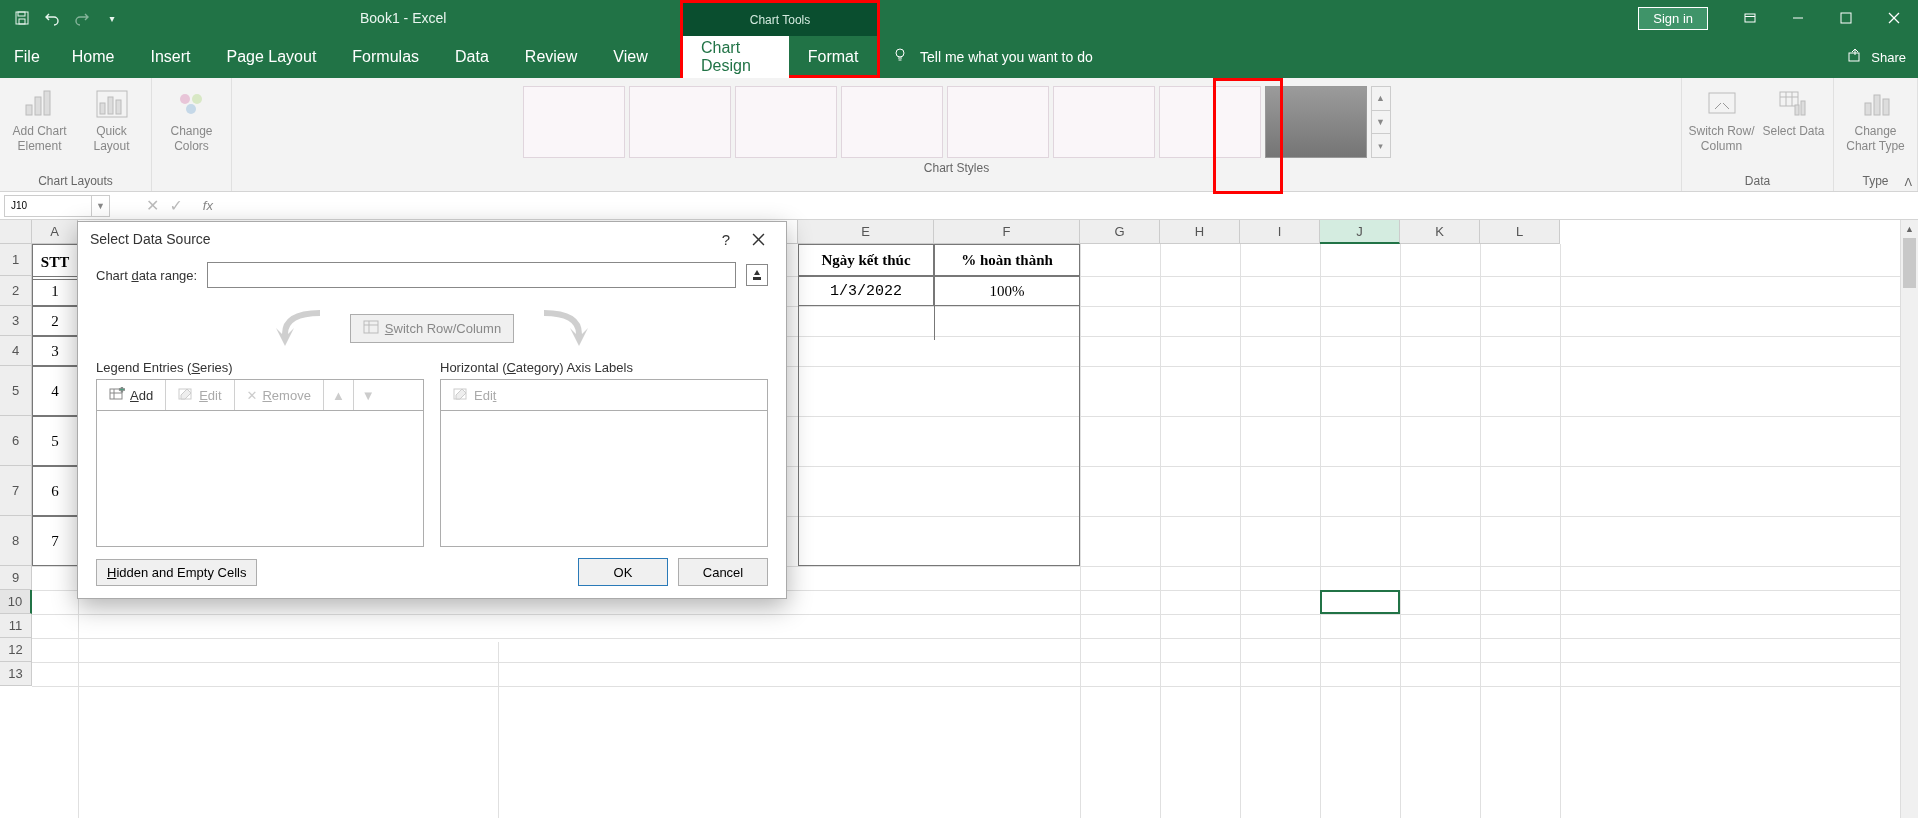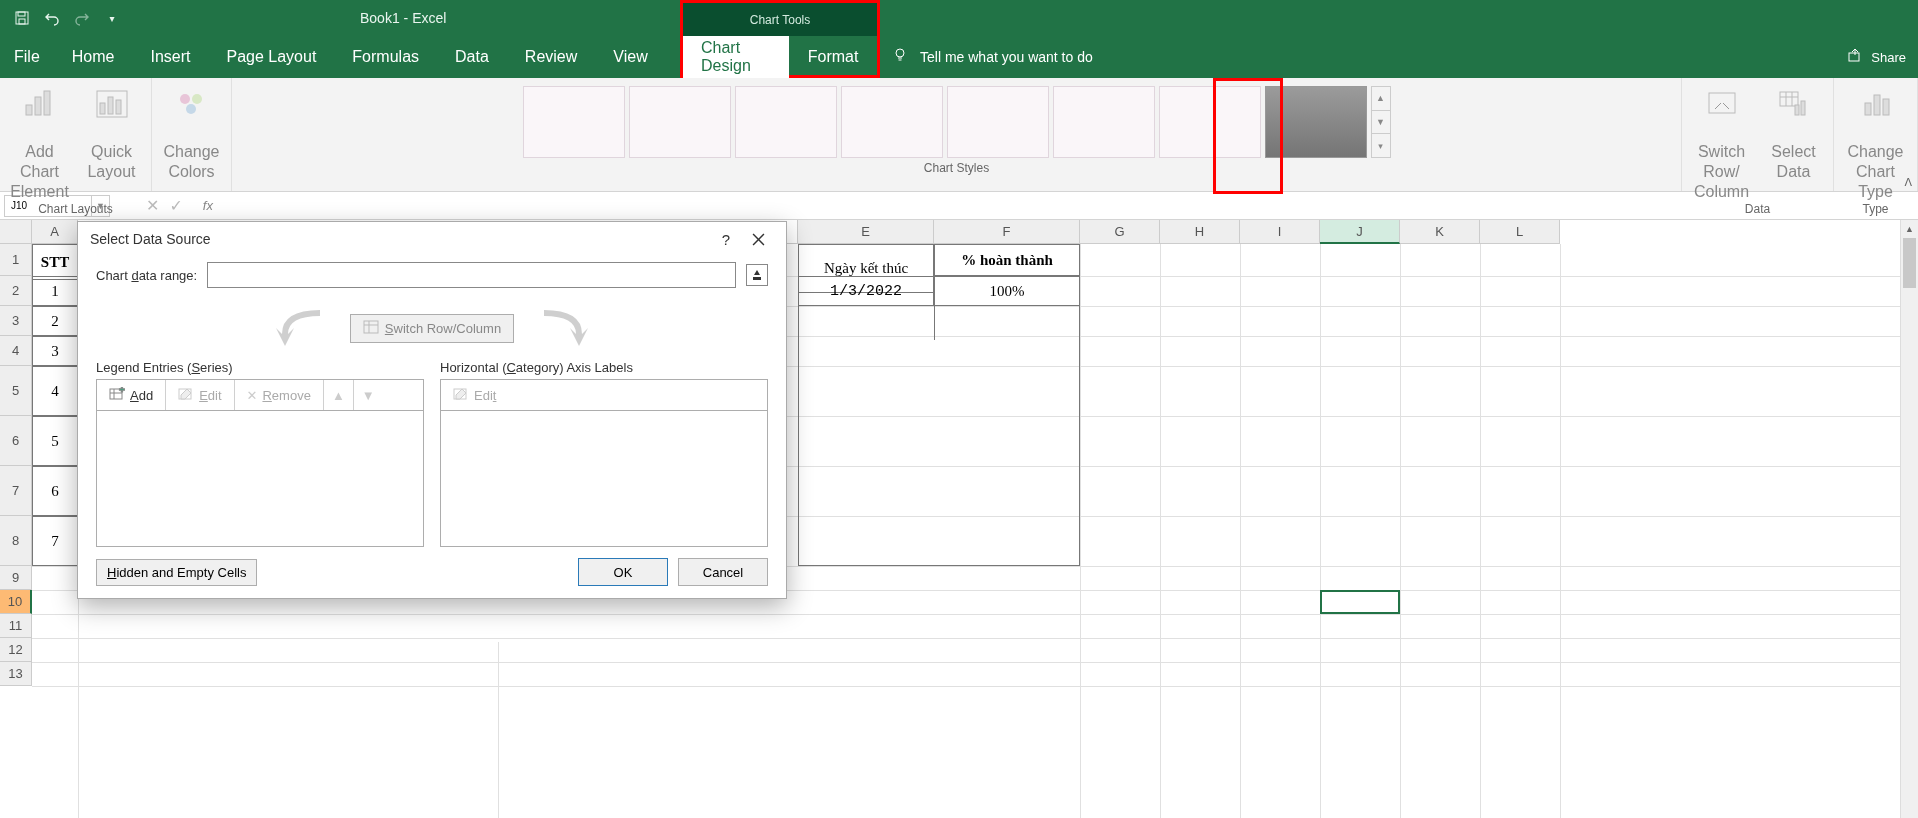"Sign in" div.winbtns { html: none -> <div> <button>Sign in</button> <div> <svg> <rect></rect> <line></line> </svg> </div> <div> <svg> <line></line> </svg> </div> <div> <svg> <rect></rect> </svg> </div> <div> <svg> <line></line> <line></line> </svg> </div> </div> }
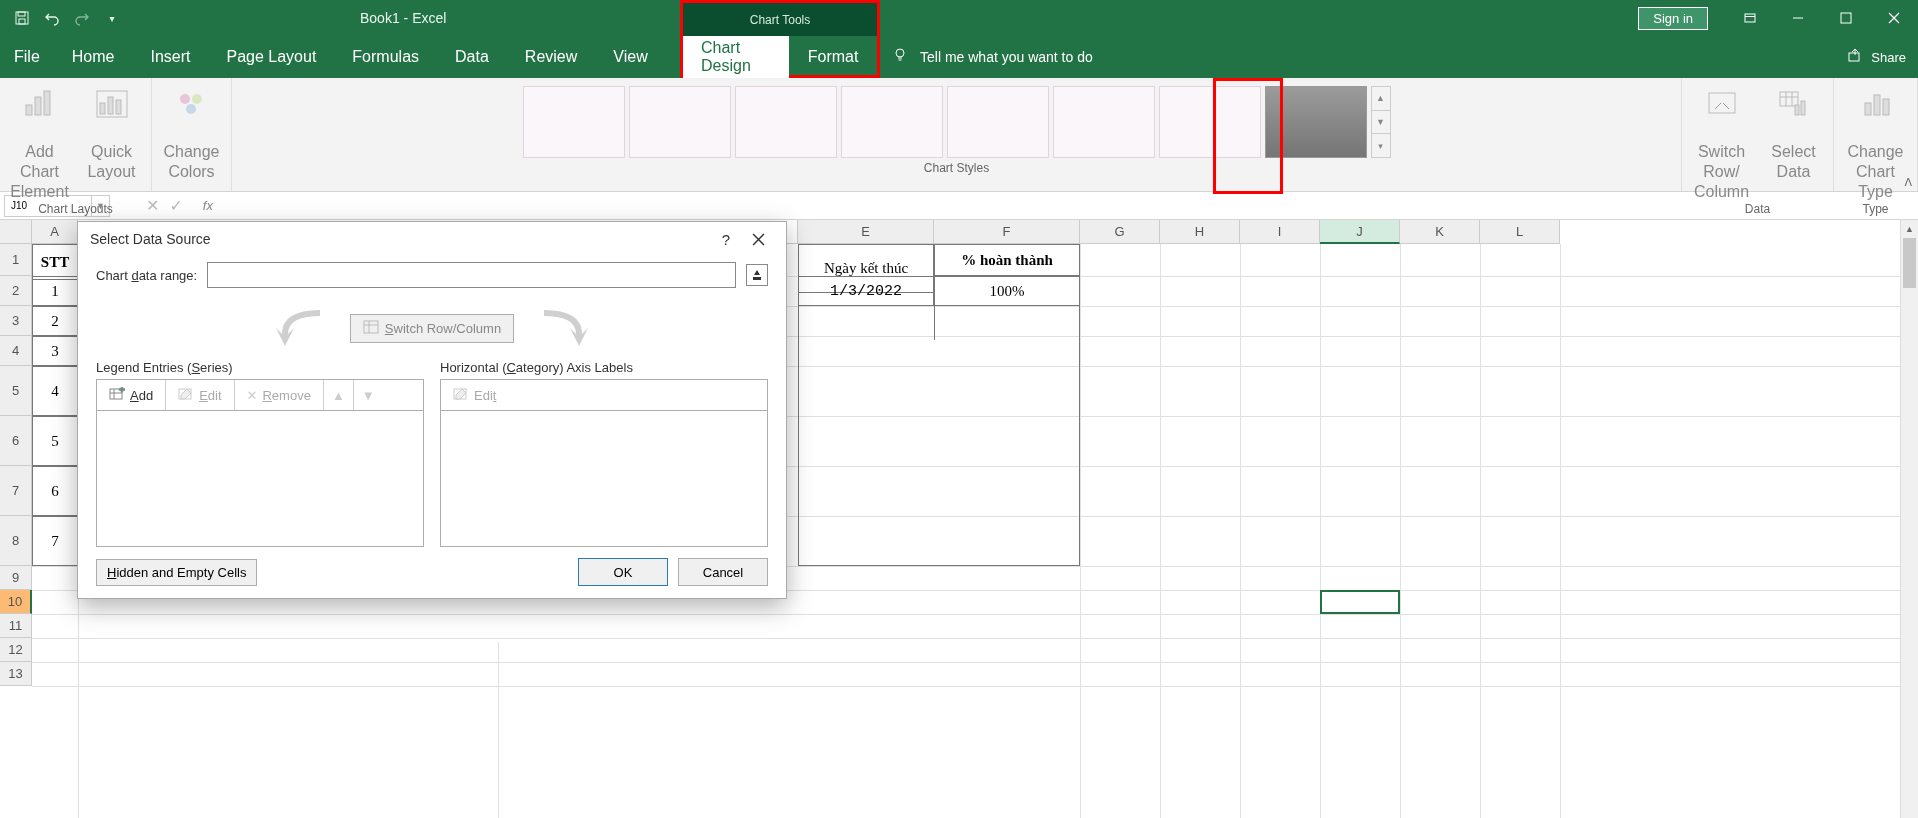"Add Chart Element" .ribbon-bigbtn { font-size: 16px -> 12px; gap: 20px -> 2px }
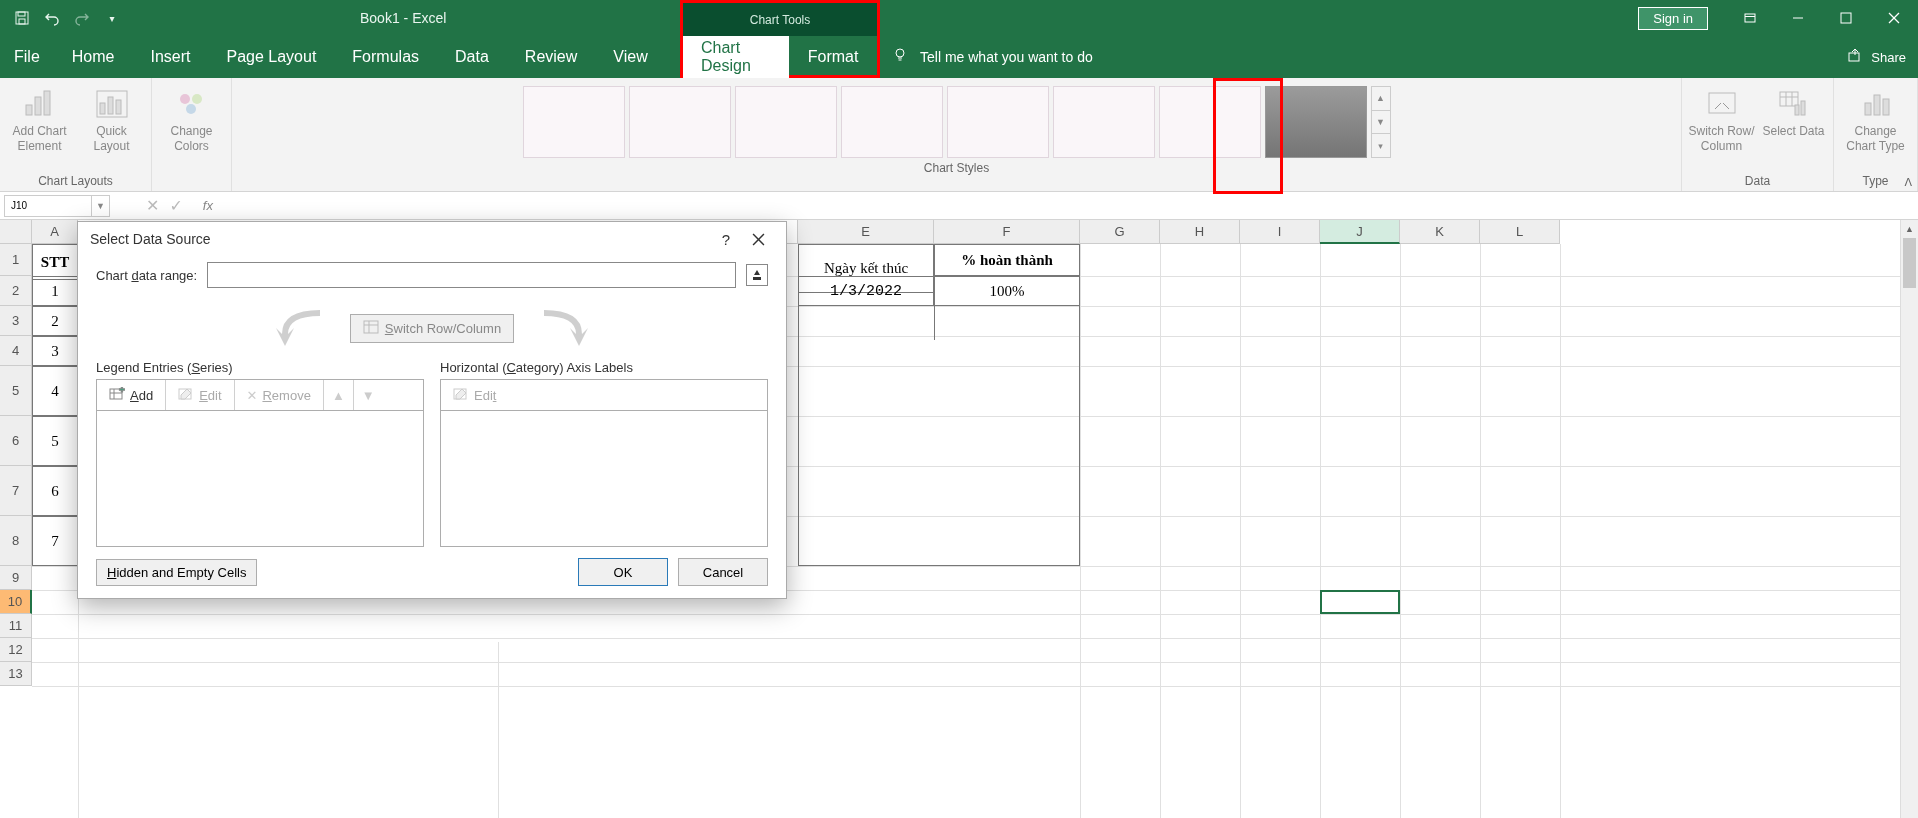"Ngày kết thúc" div.celltext { font-weight: normal -> bold; height: 49px -> 32px }
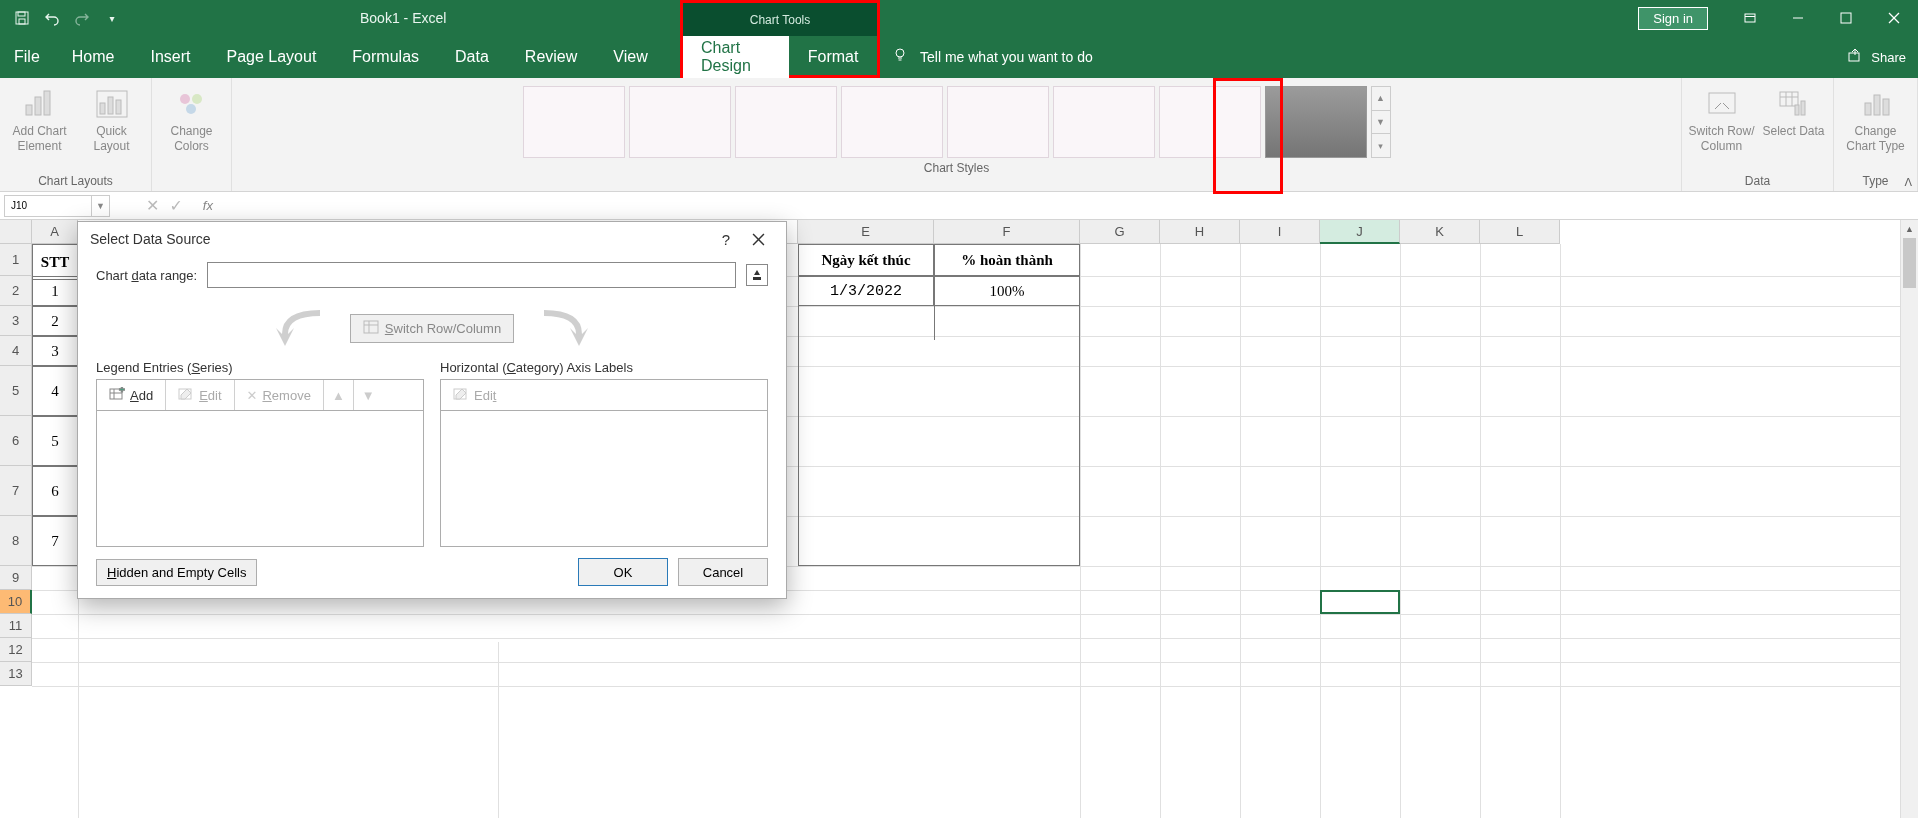"10" div.rowhdr { background: #fdba74 -> #e5e5e5 }
